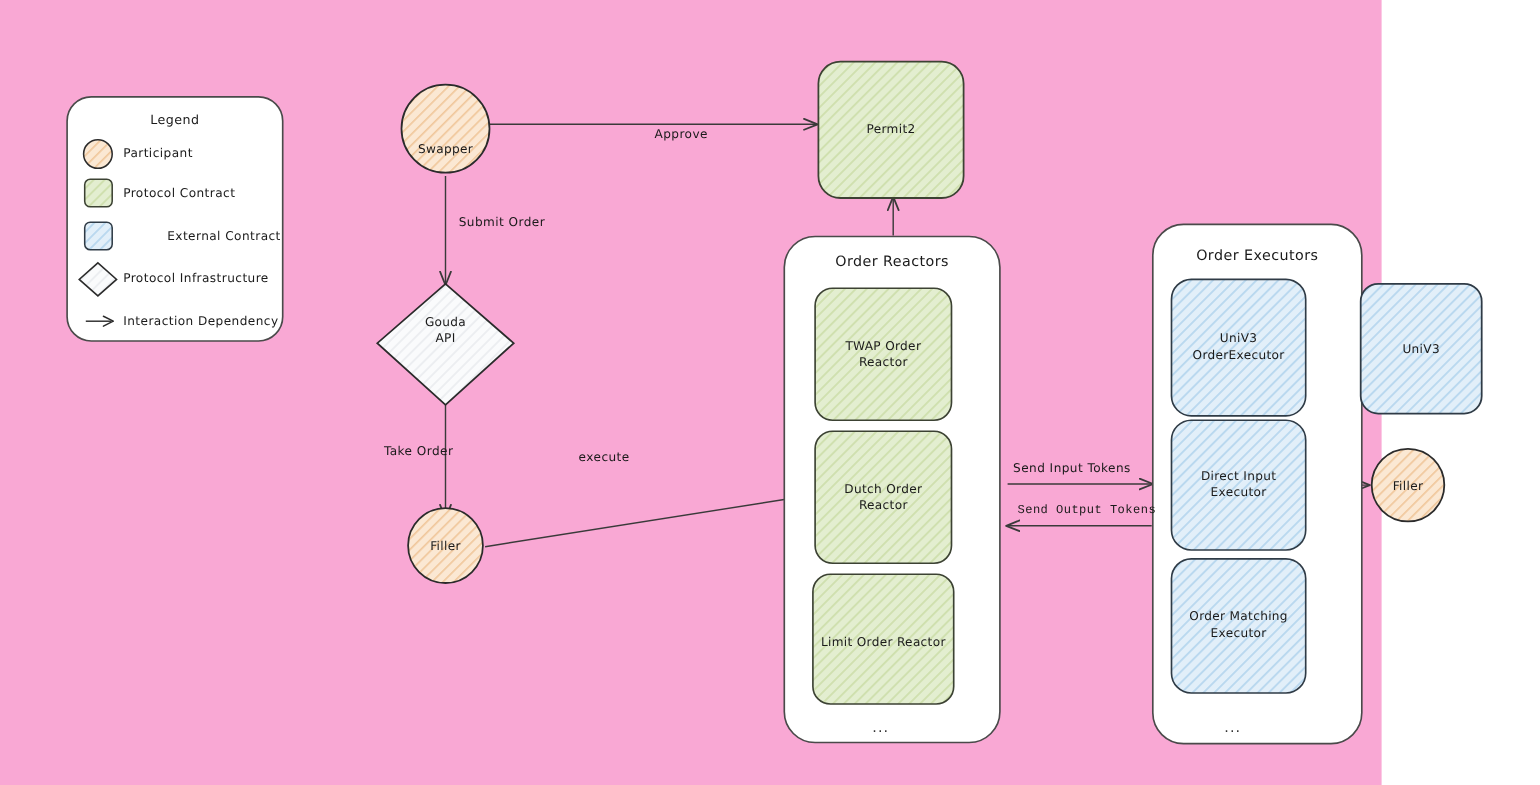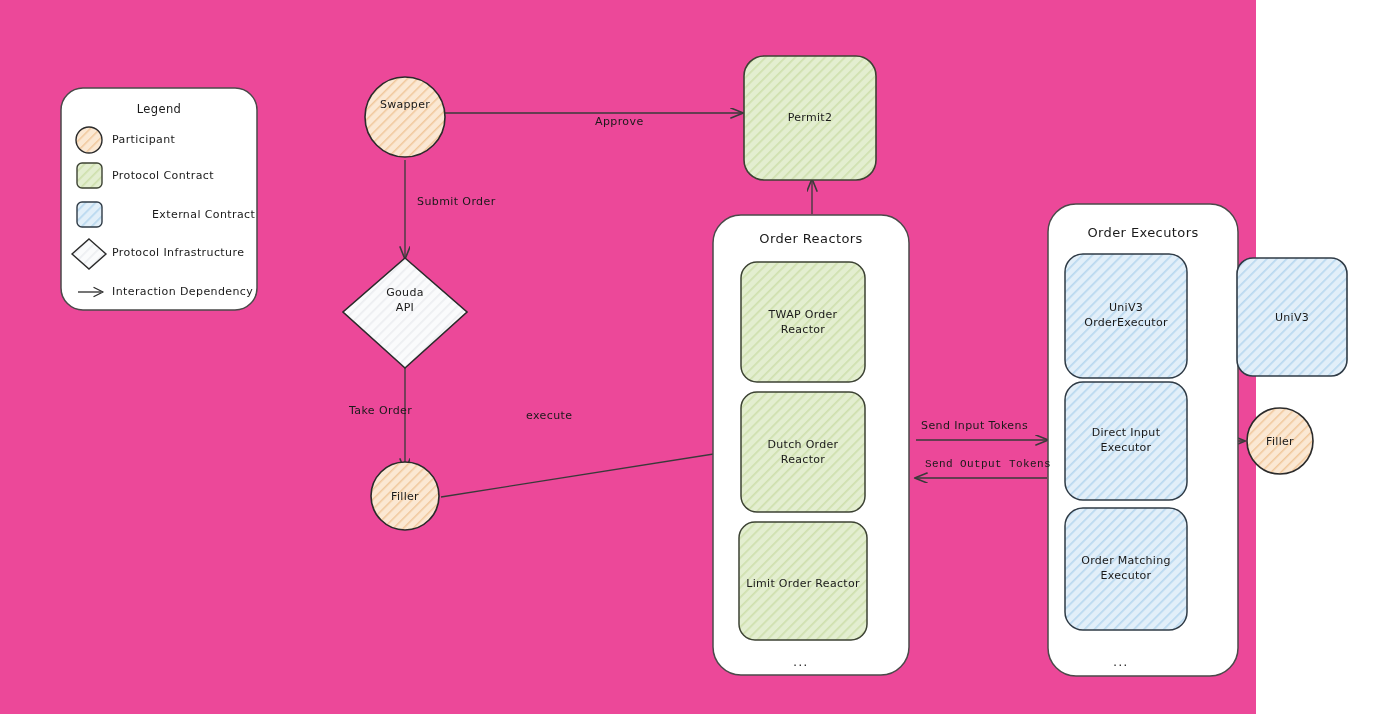"Legend" #canvas { background: #ec4899 -> #f9a8d4 }
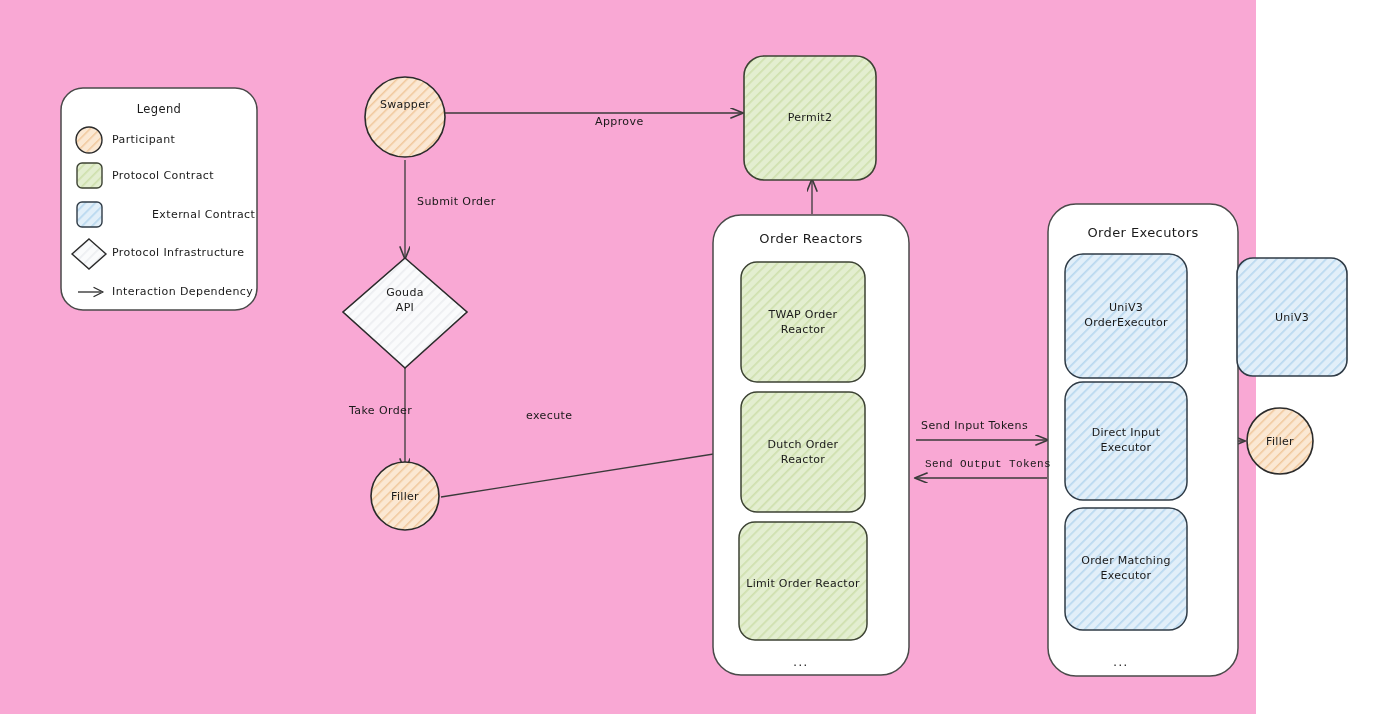"Swapper" div.node-label { top: 98px -> 129px }
